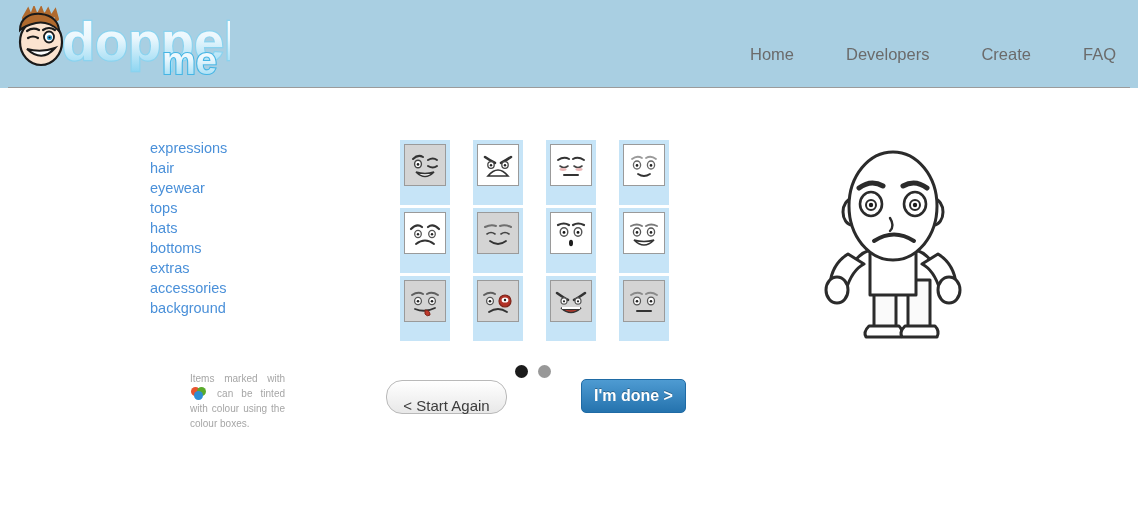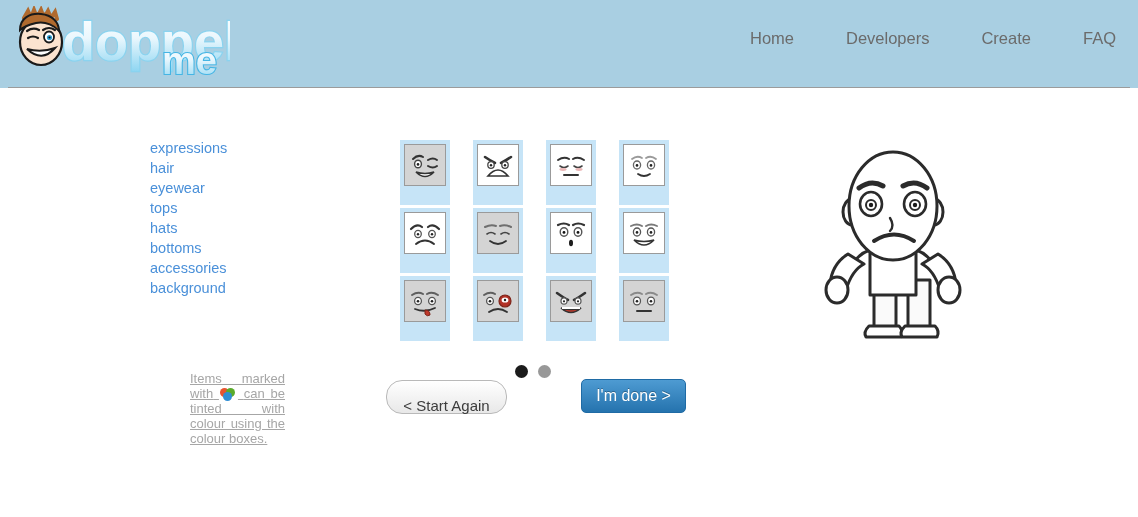"Home" #nav { top: 24px -> 40px }
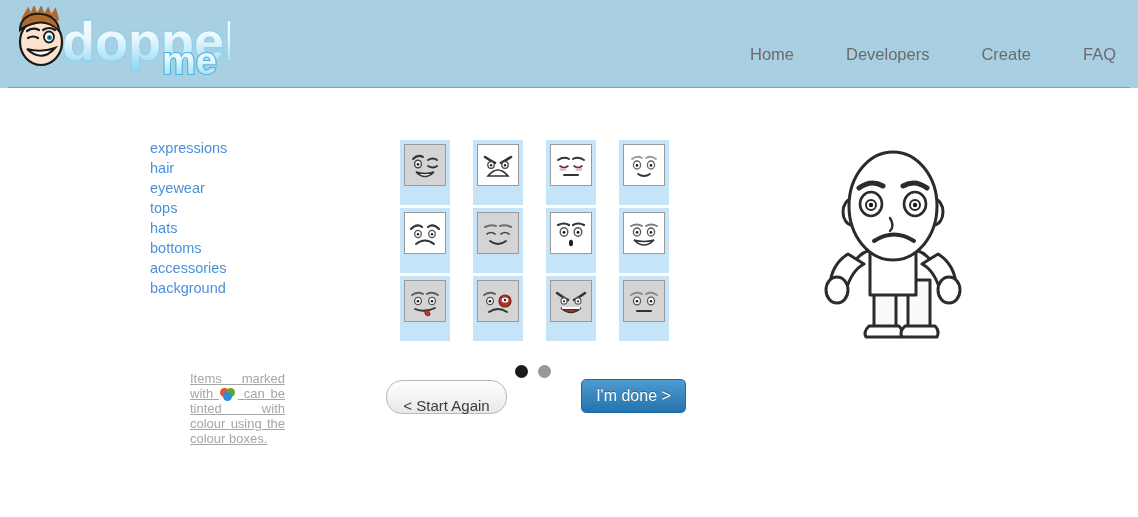"extras" a.menu-item { html: none -> <a>extras</a> }
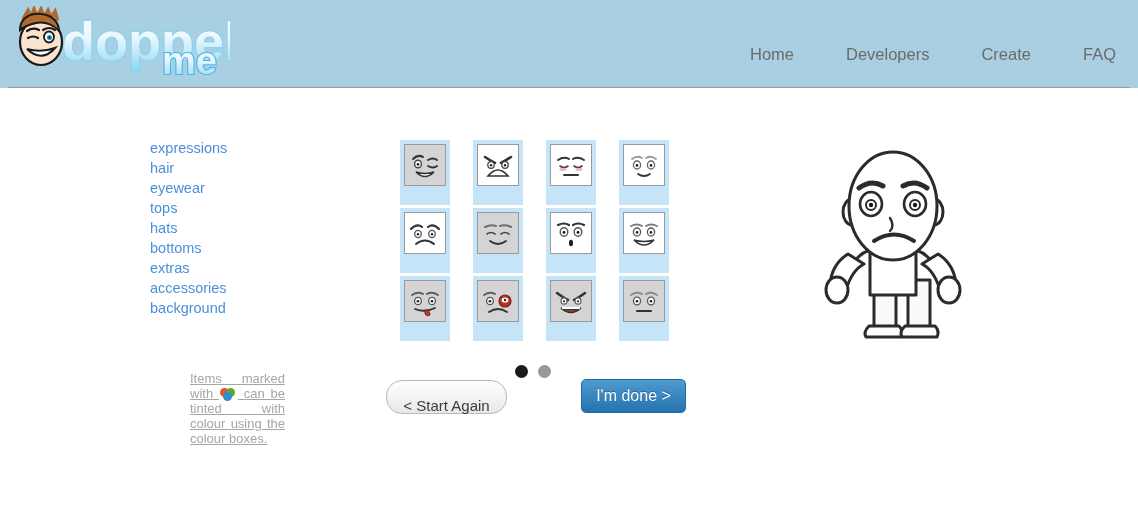"Items marked with can be" #tint-note { font-size: 13px -> 10px; text-decoration: underline -> none }
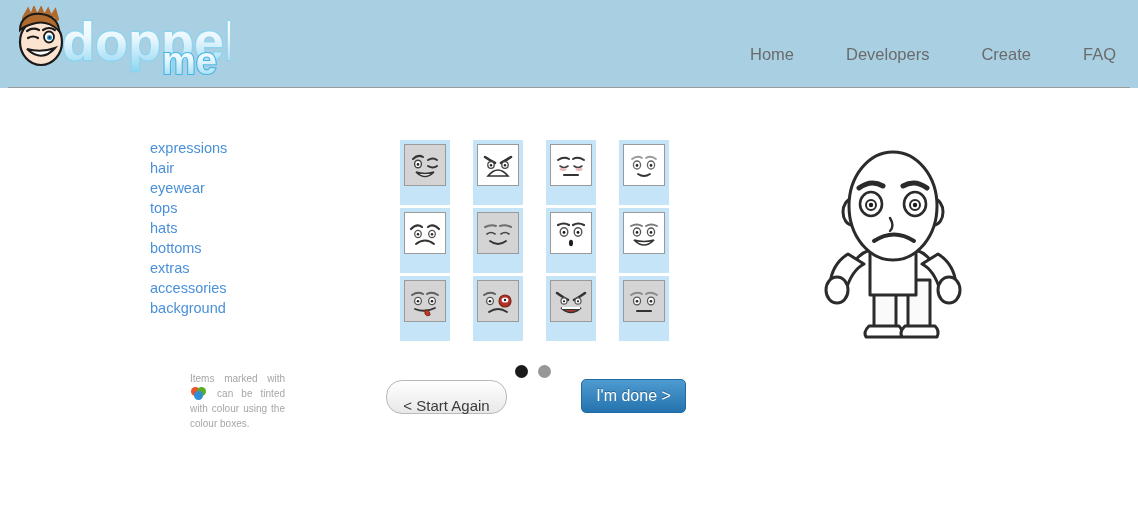"I'm done >" #btn-done { font-weight: normal -> bold }
